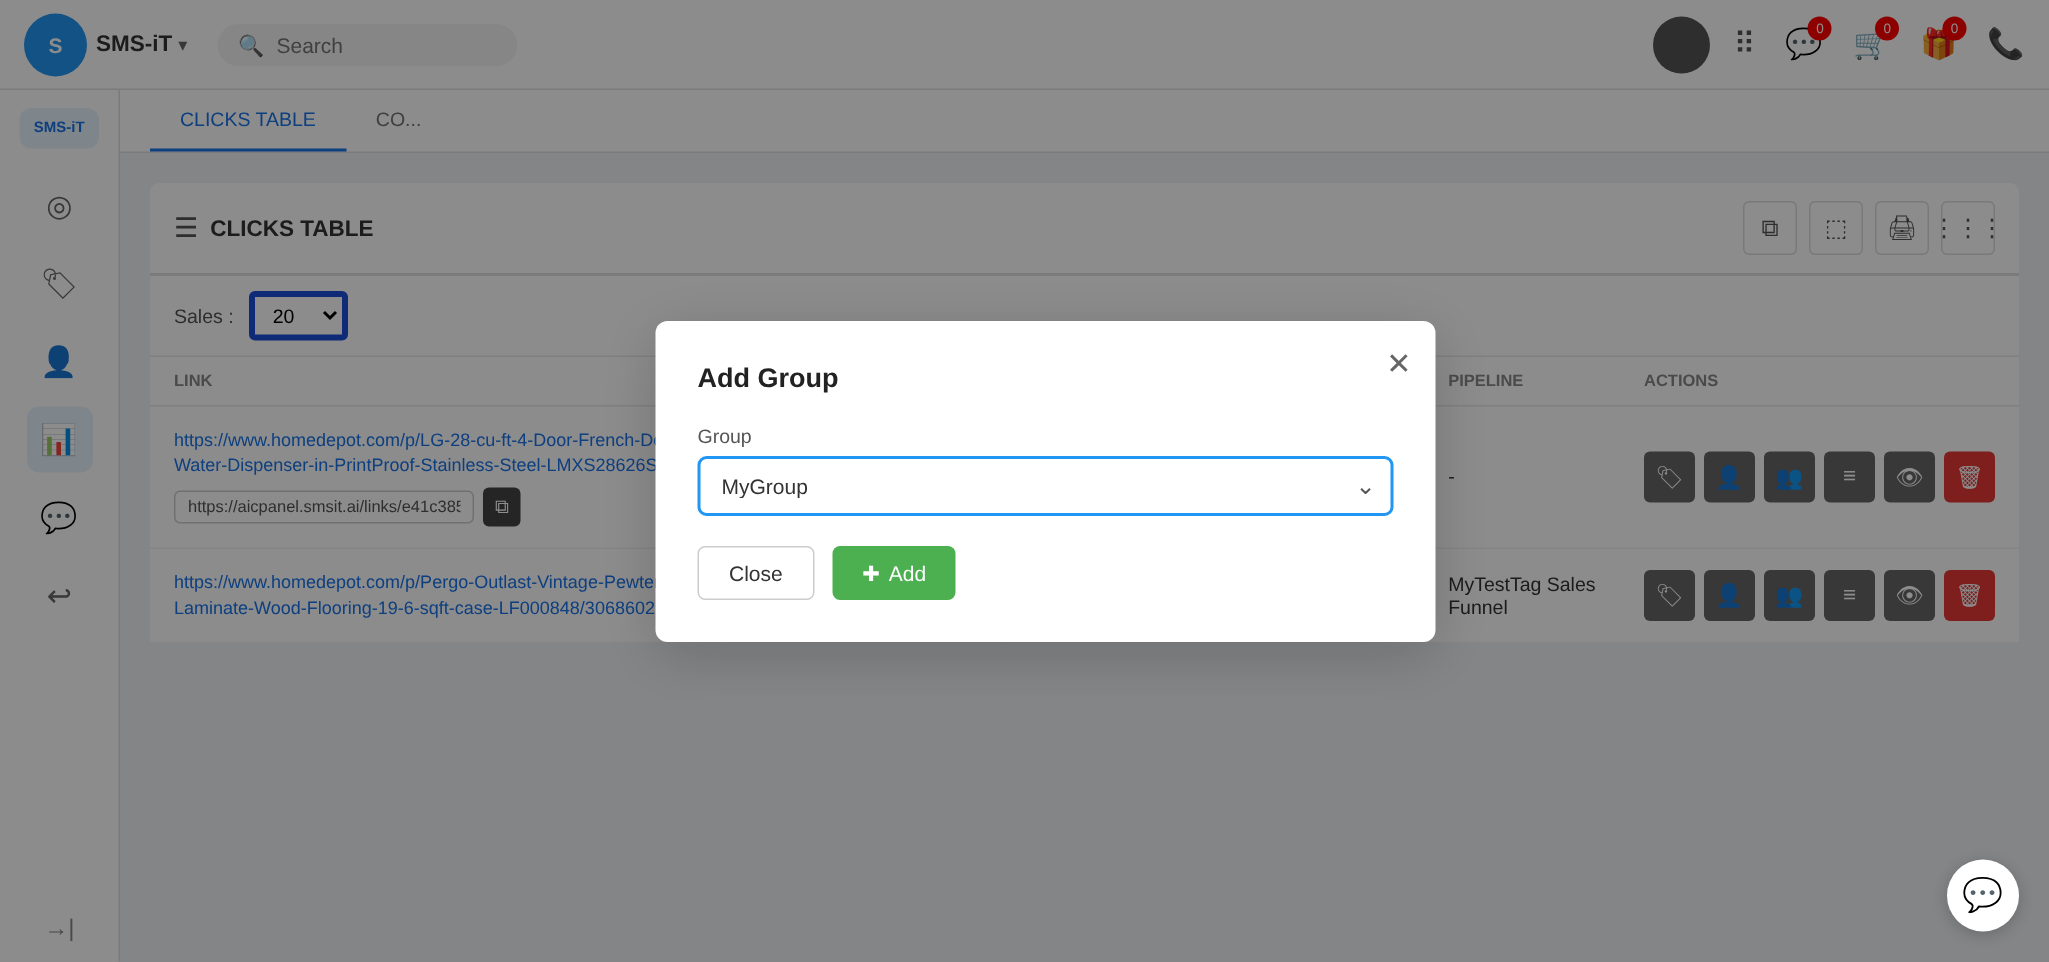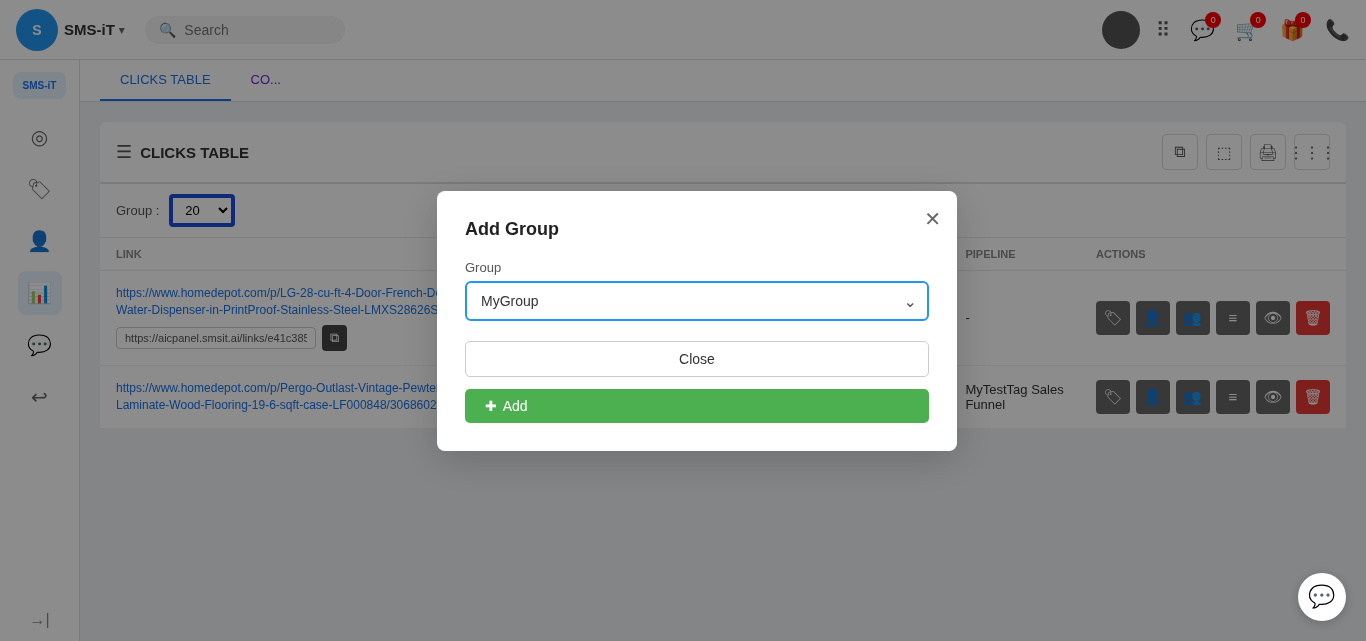"CO..." .tab { color: #6d28d9 -> #737373 }
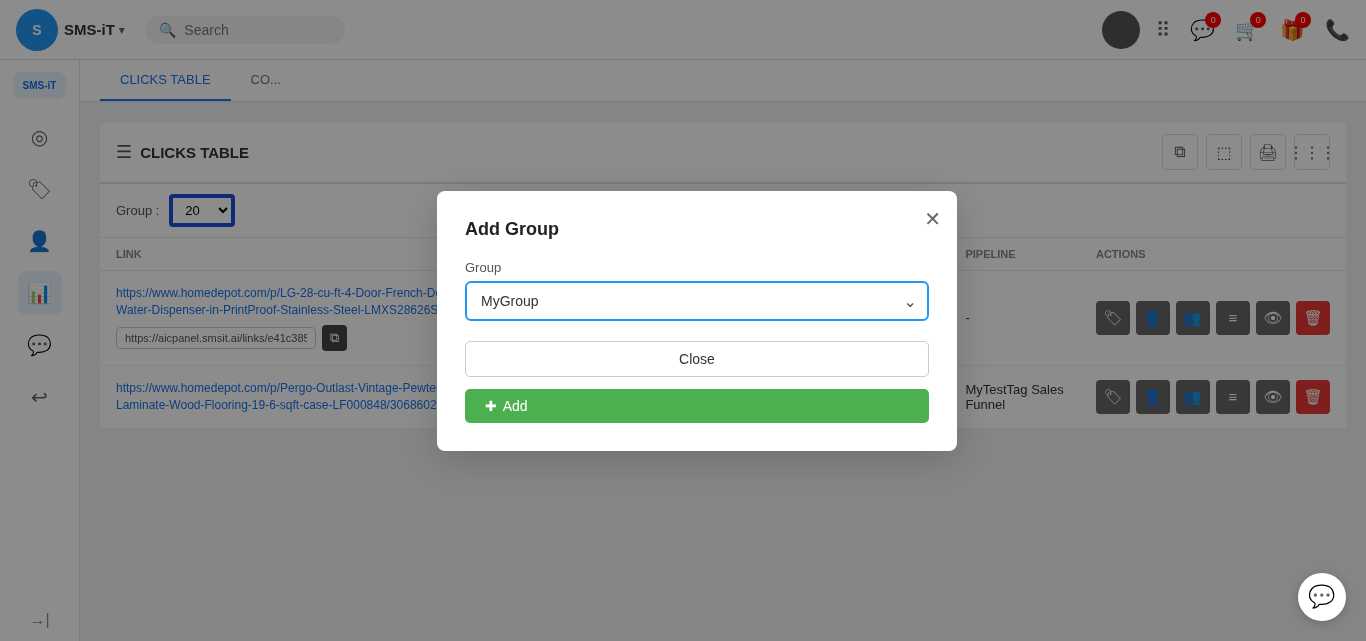"Group :" span.show-label { text: Group -> Sales }
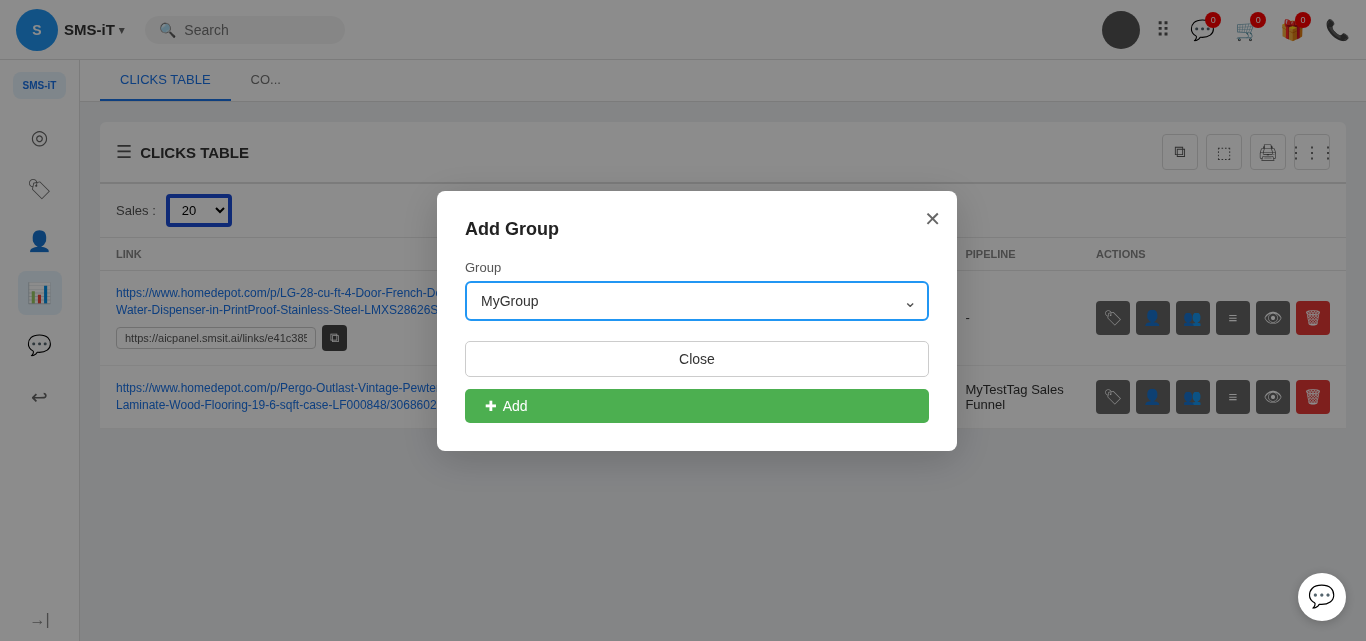"Close" .modal-footer { flex-direction: column -> none }
